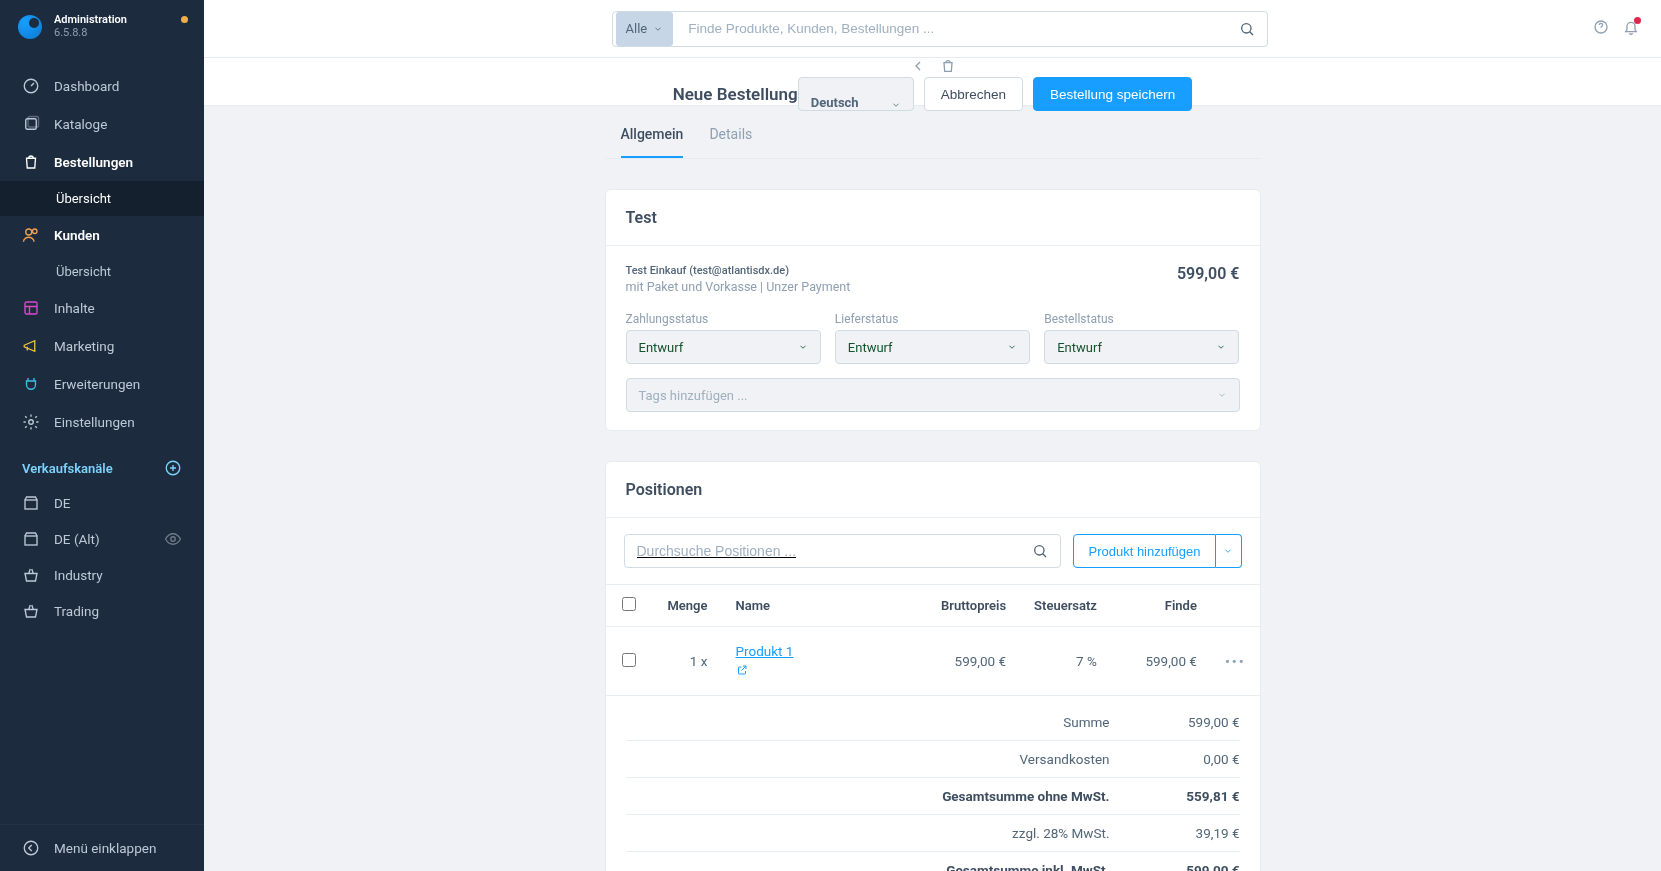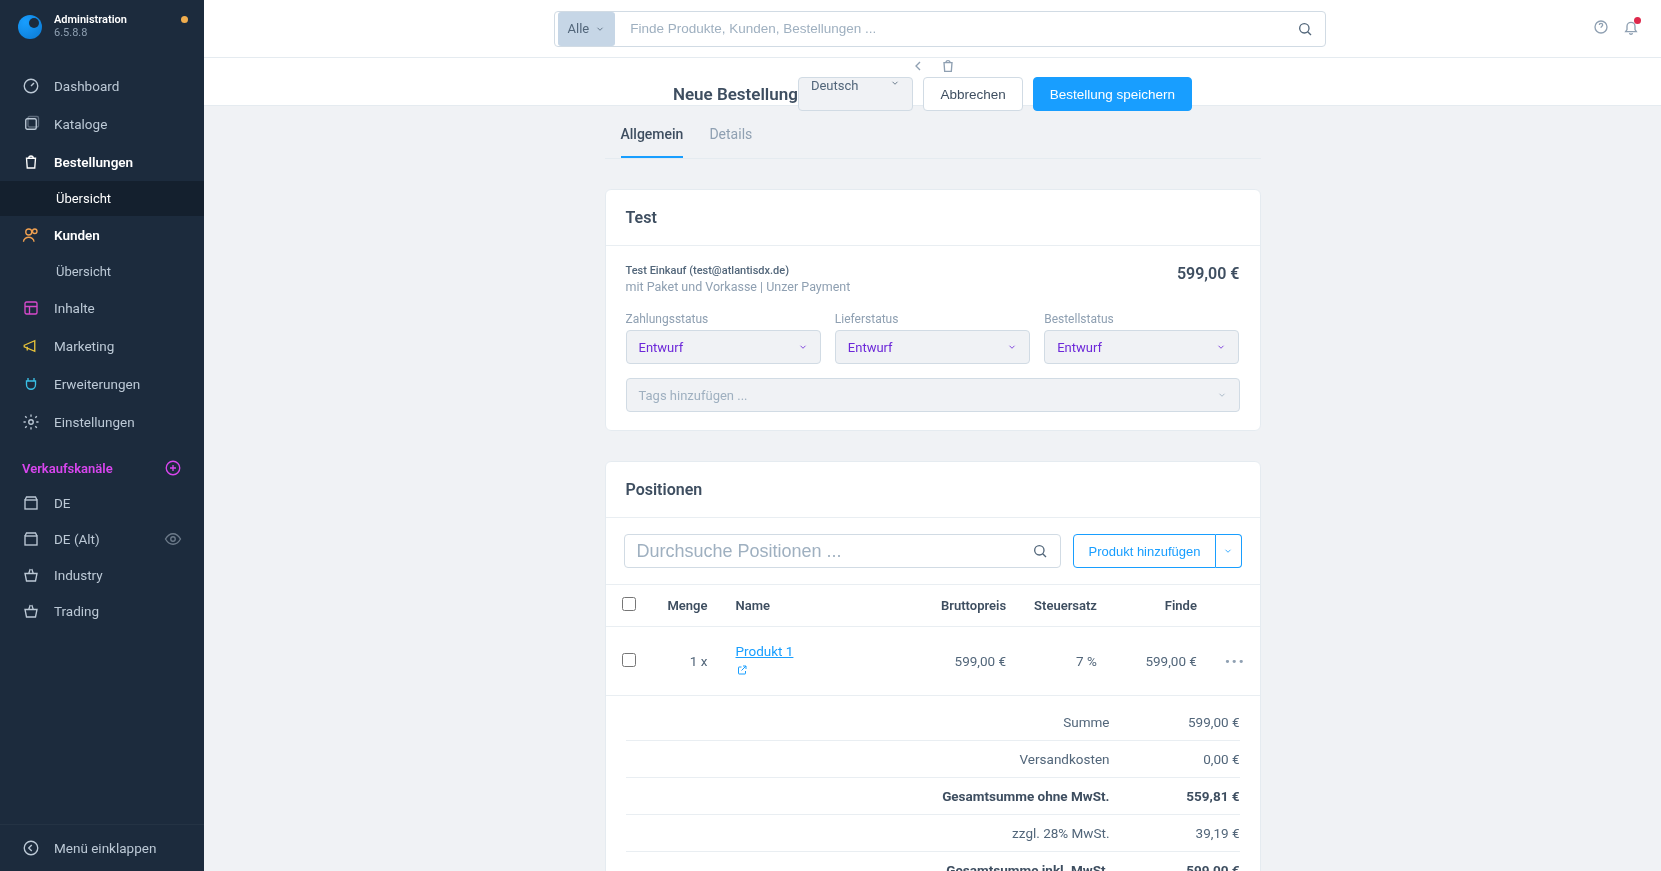"Alle" .search-wrap { width: 772px -> 656px }
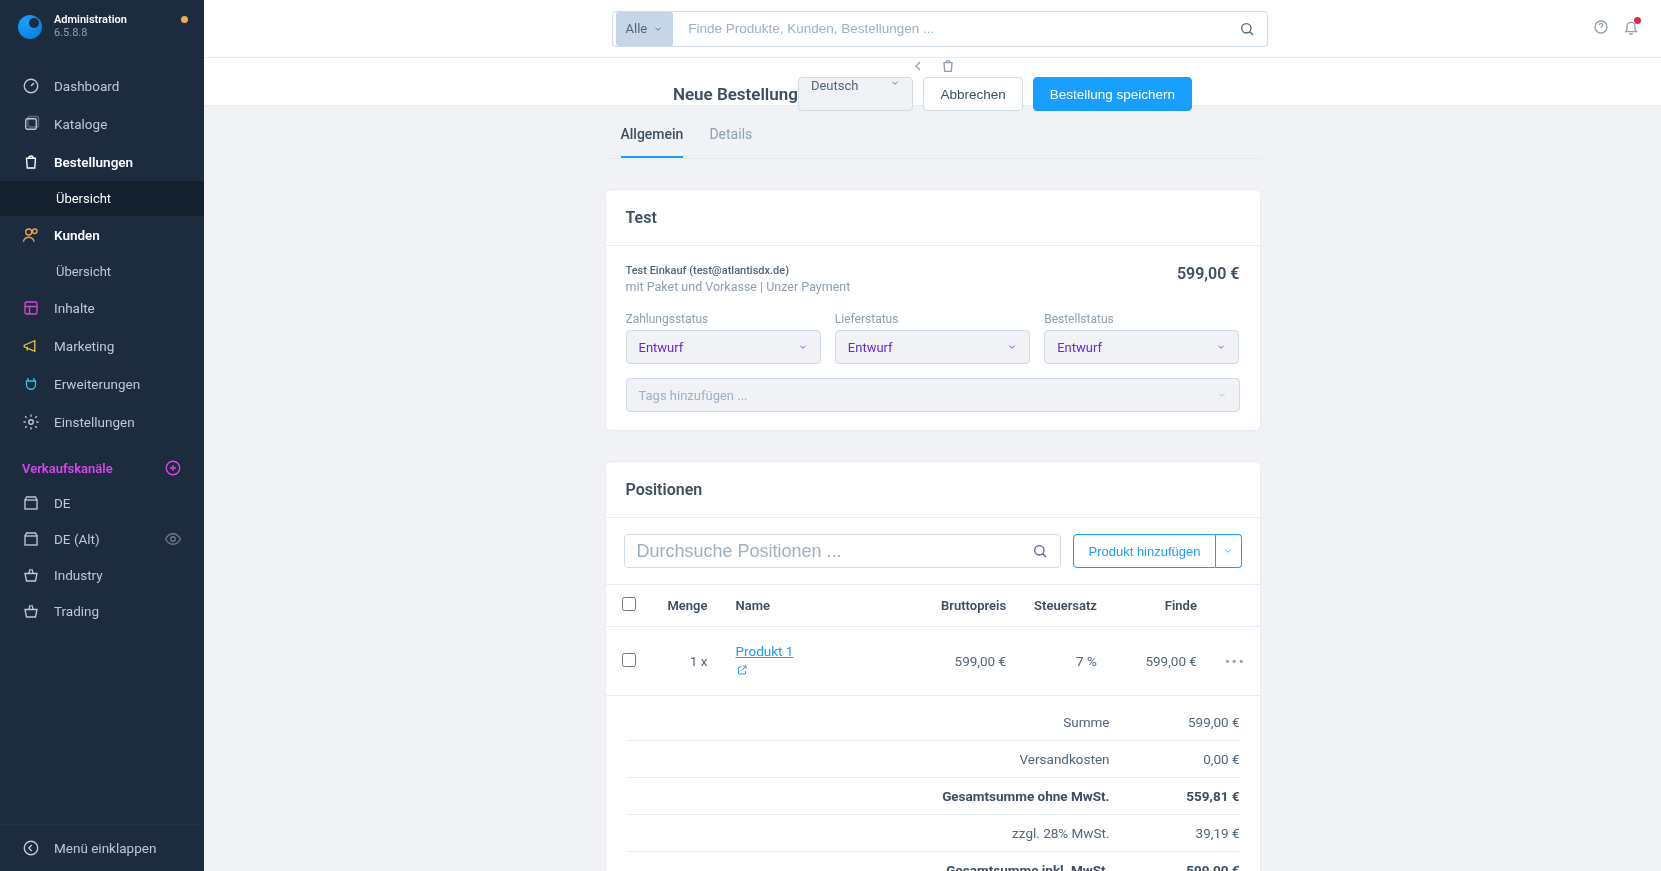"Deutsch" .select-box { align-items: flex-start -> flex-end; font-weight: none -> bold }
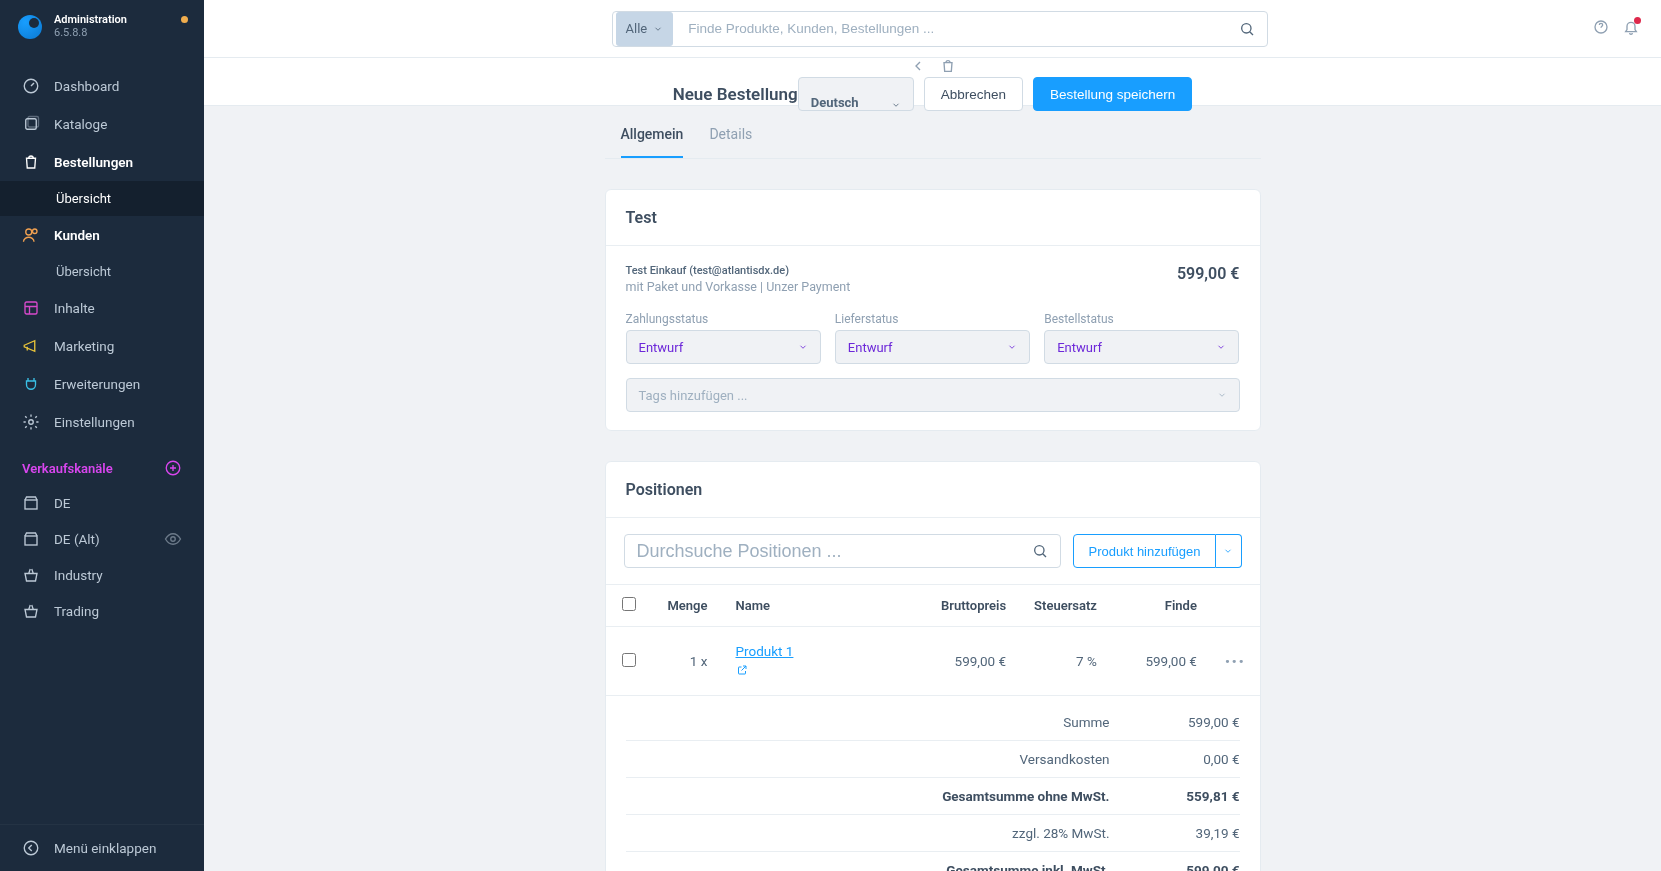"Entwurf" .field-box { color: #6d28d9 -> #14532d }
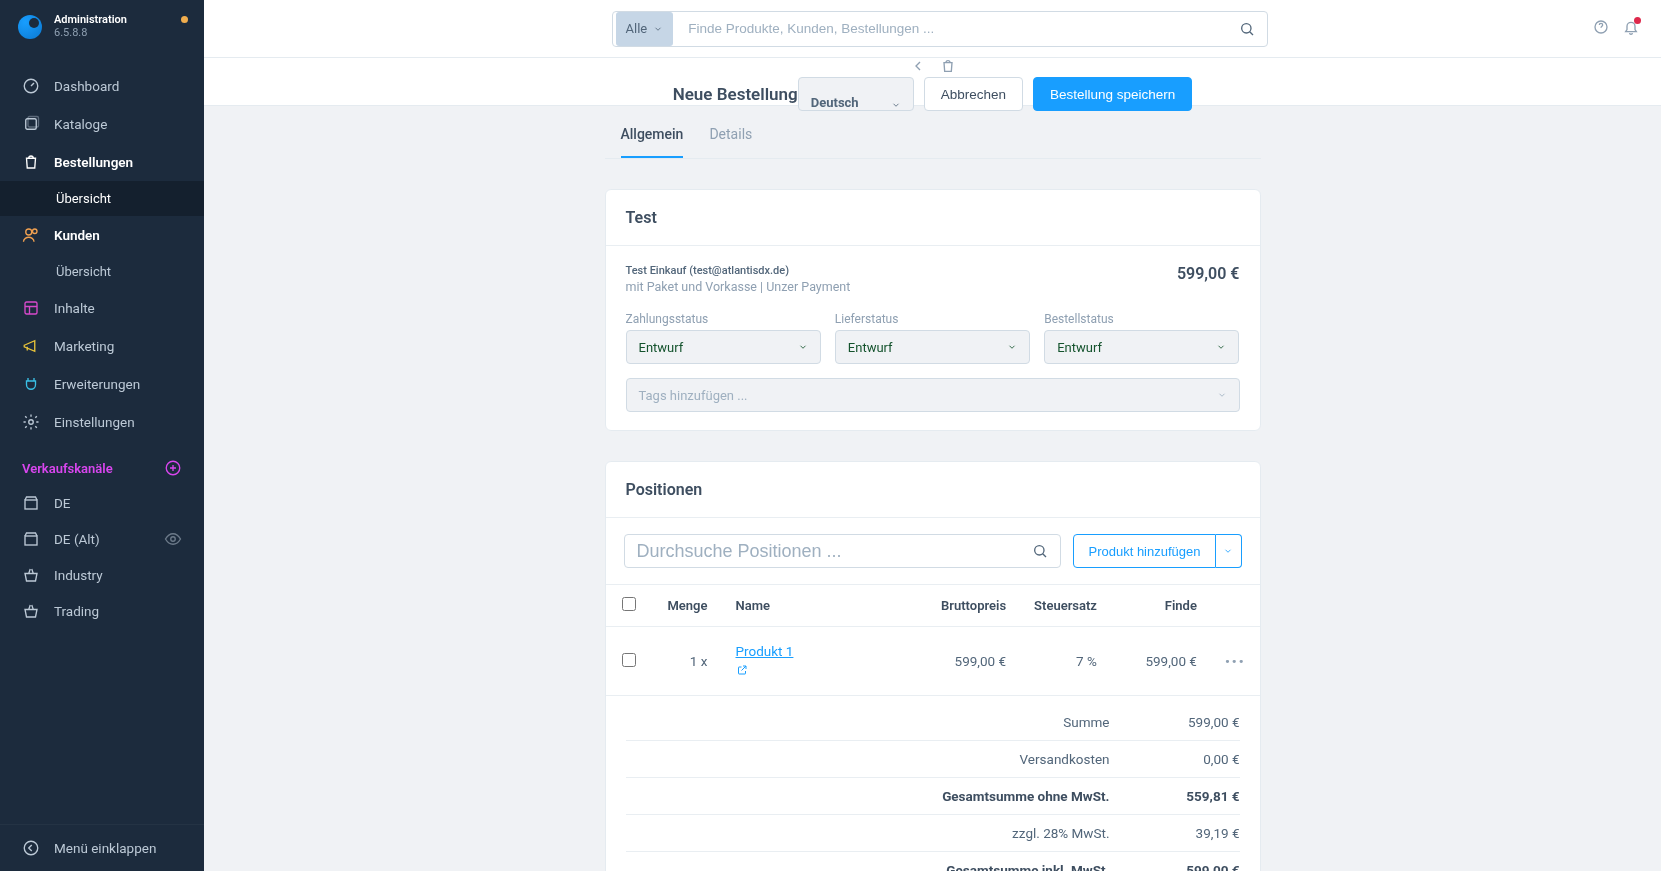"Verkaufskanäle" .section-header { color: #d946ef -> #7dd3fc }
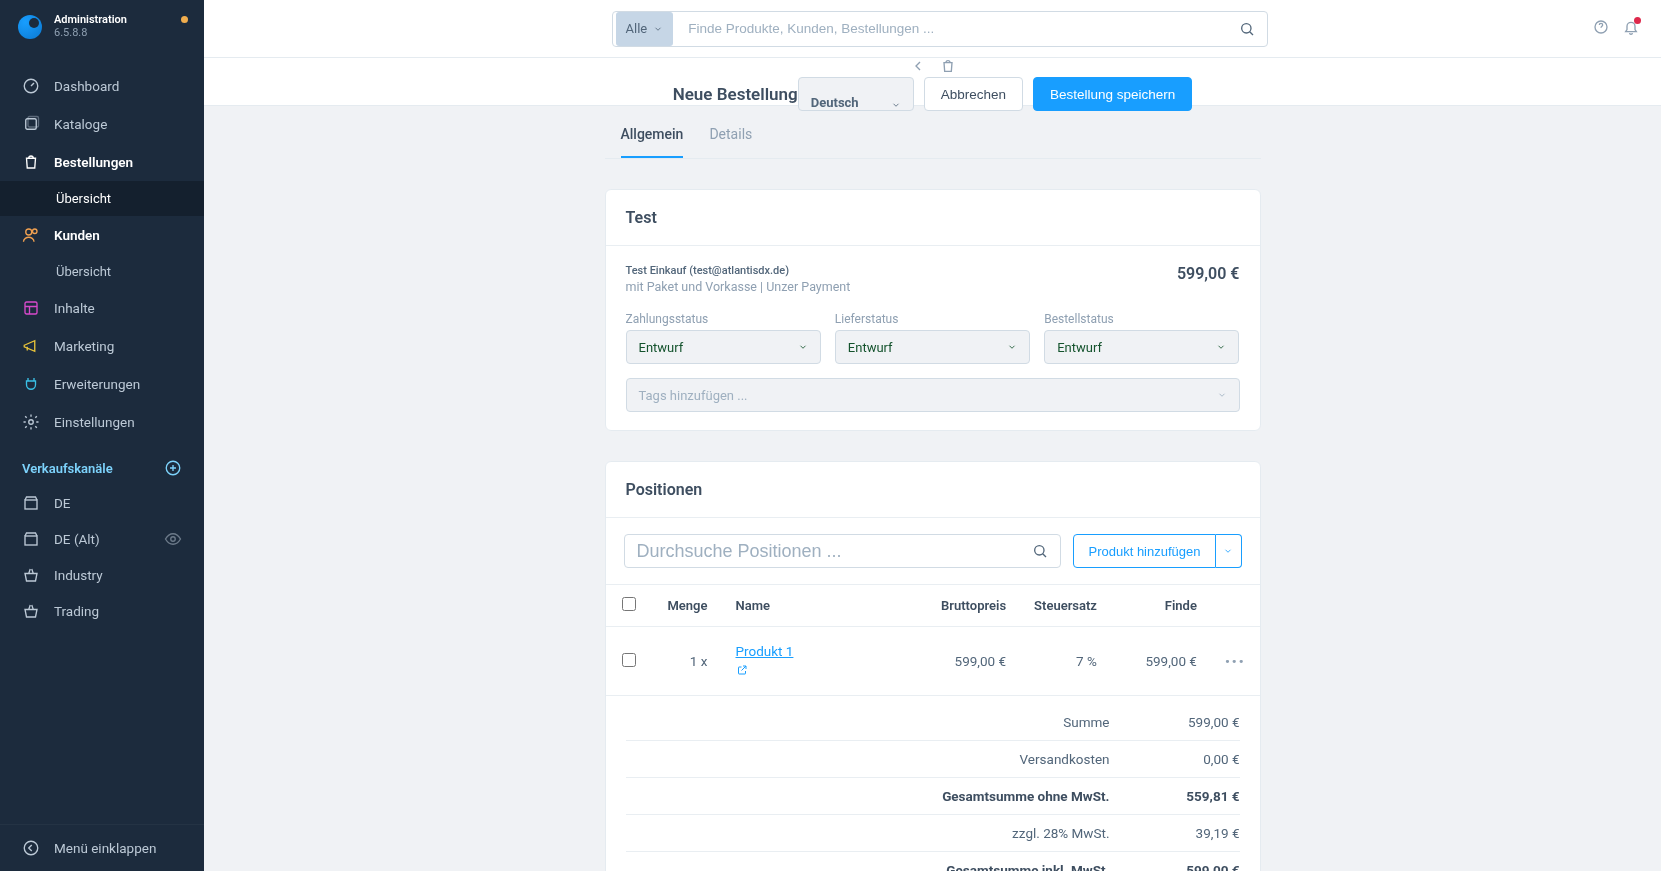"Durchsuche Positionen ..." .pos-search input { font-size: 18px -> 14px; text-decoration: none -> underline }
